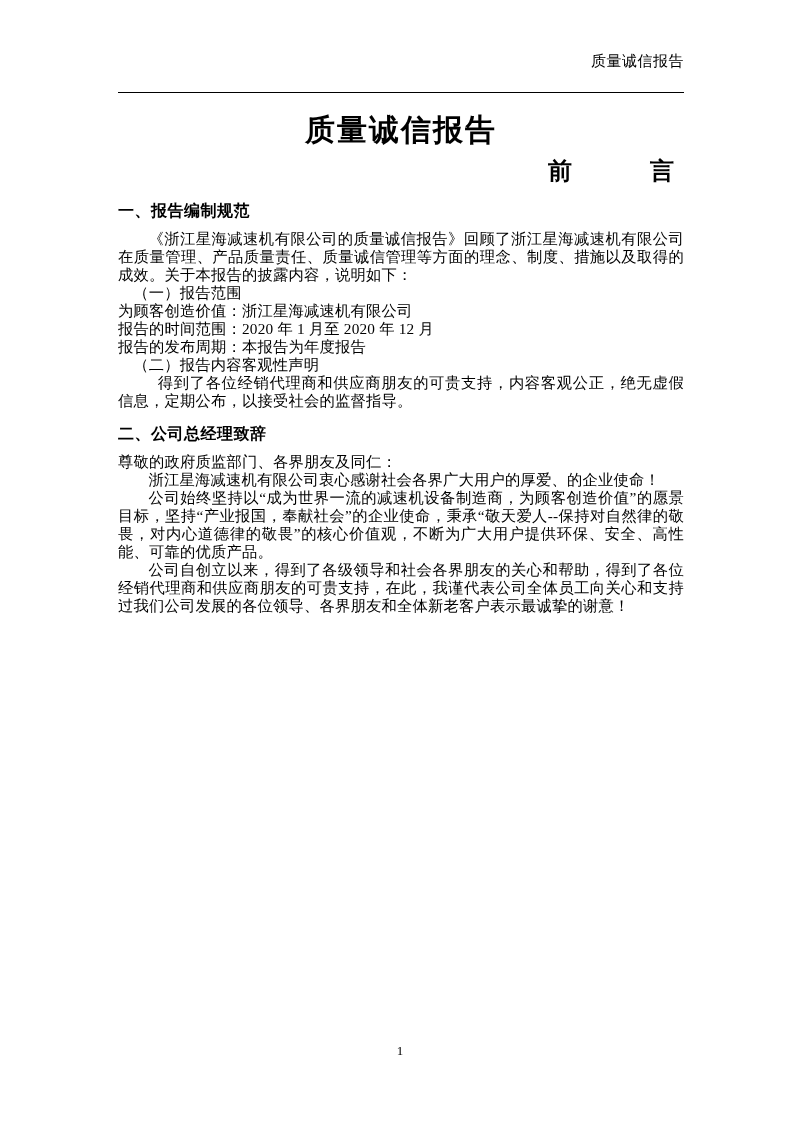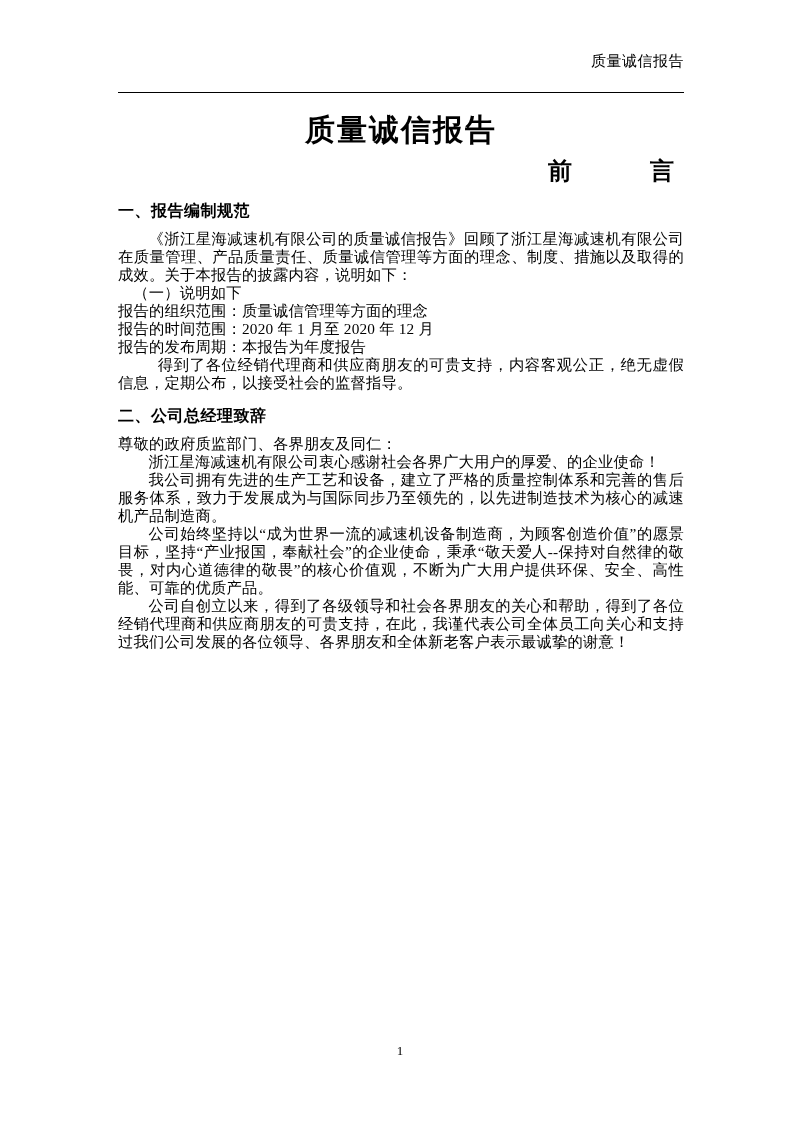"（一）说明如下" p.para { text: 说明如下 -> 报告范围 }
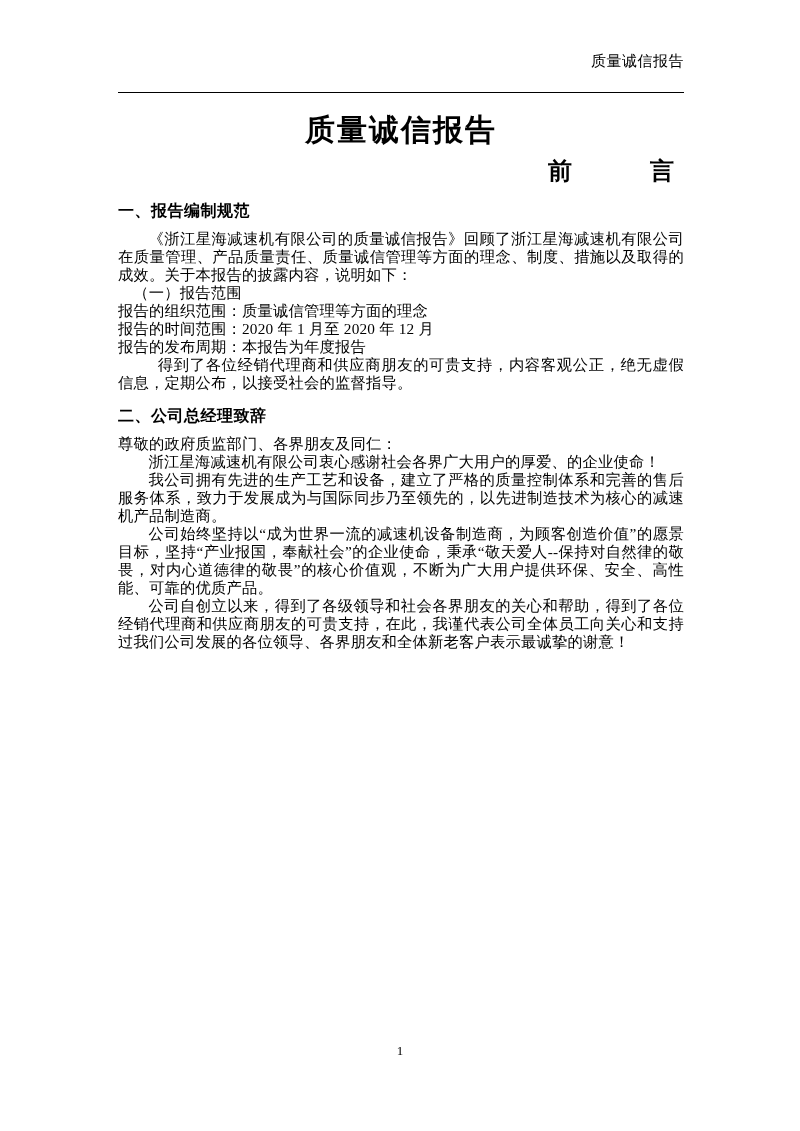"报告的组织范围：质量诚信管理等方面的理念" p.para { text: 报告的组织范围：质量诚信管理等方面的理念 -> 为顾客创造价值：浙江星海减速机有限公司 }
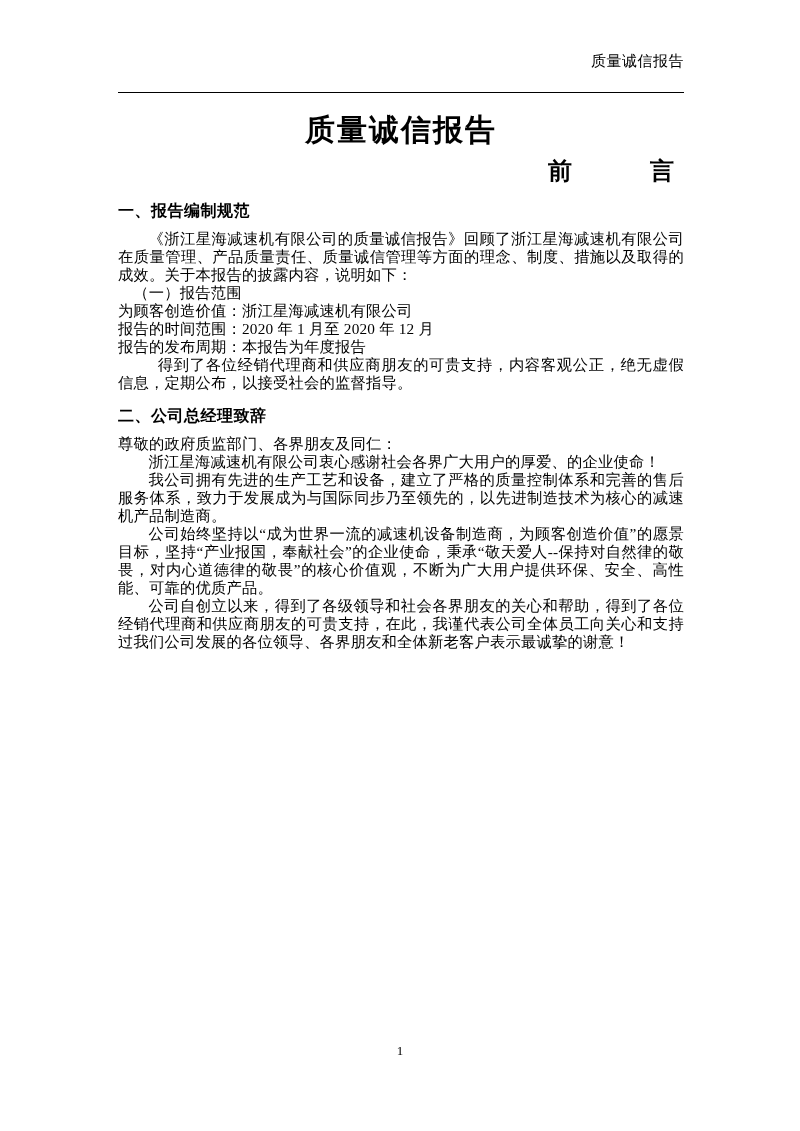"（二）报告内容客观性声明" p.para { html: none -> <p>（二）报告内容客观性声明</p> }
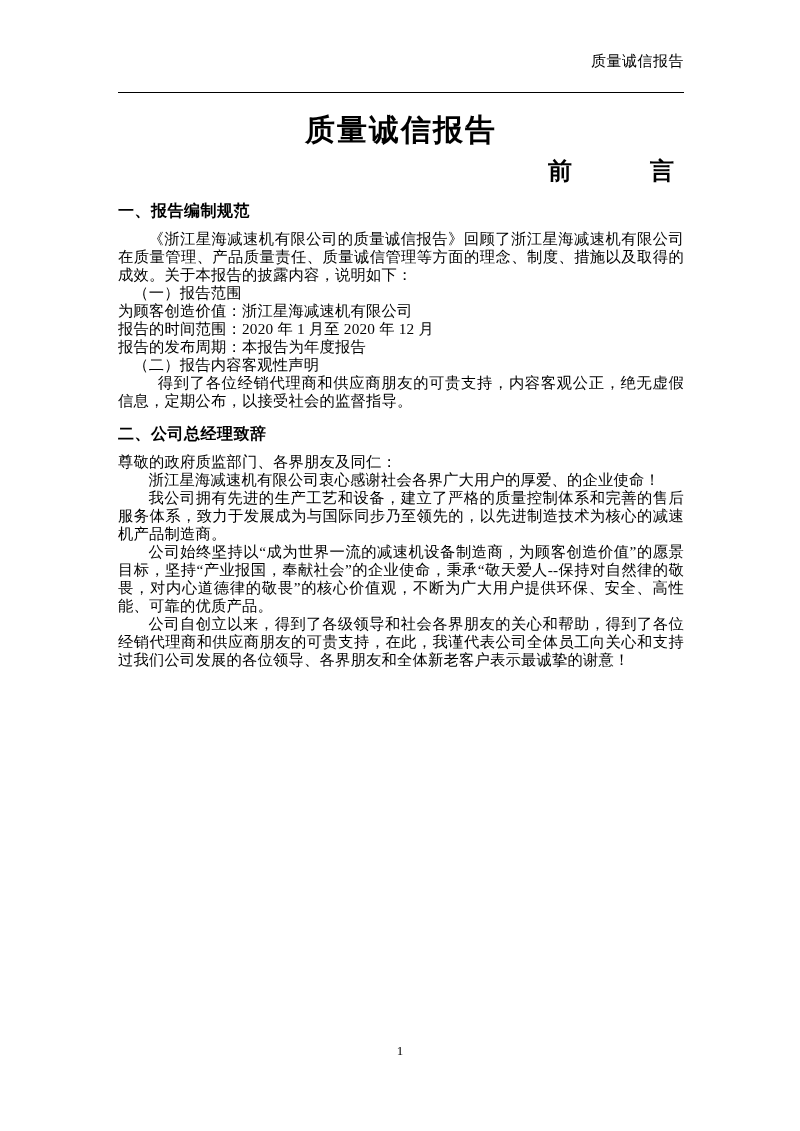"我公司拥有先进的生产工艺和设备，建立了严格的质量控制体系和完善的售后服务体系，致" p.para { html: <p>我公司拥有先进的生产工艺和设备，建立了严格的质量控制体系和完善的售后服务体系，致力于发展成为与国际同步乃至领先的，以先进制造技术为核心的减速机产品制造商。</p> -> none }
